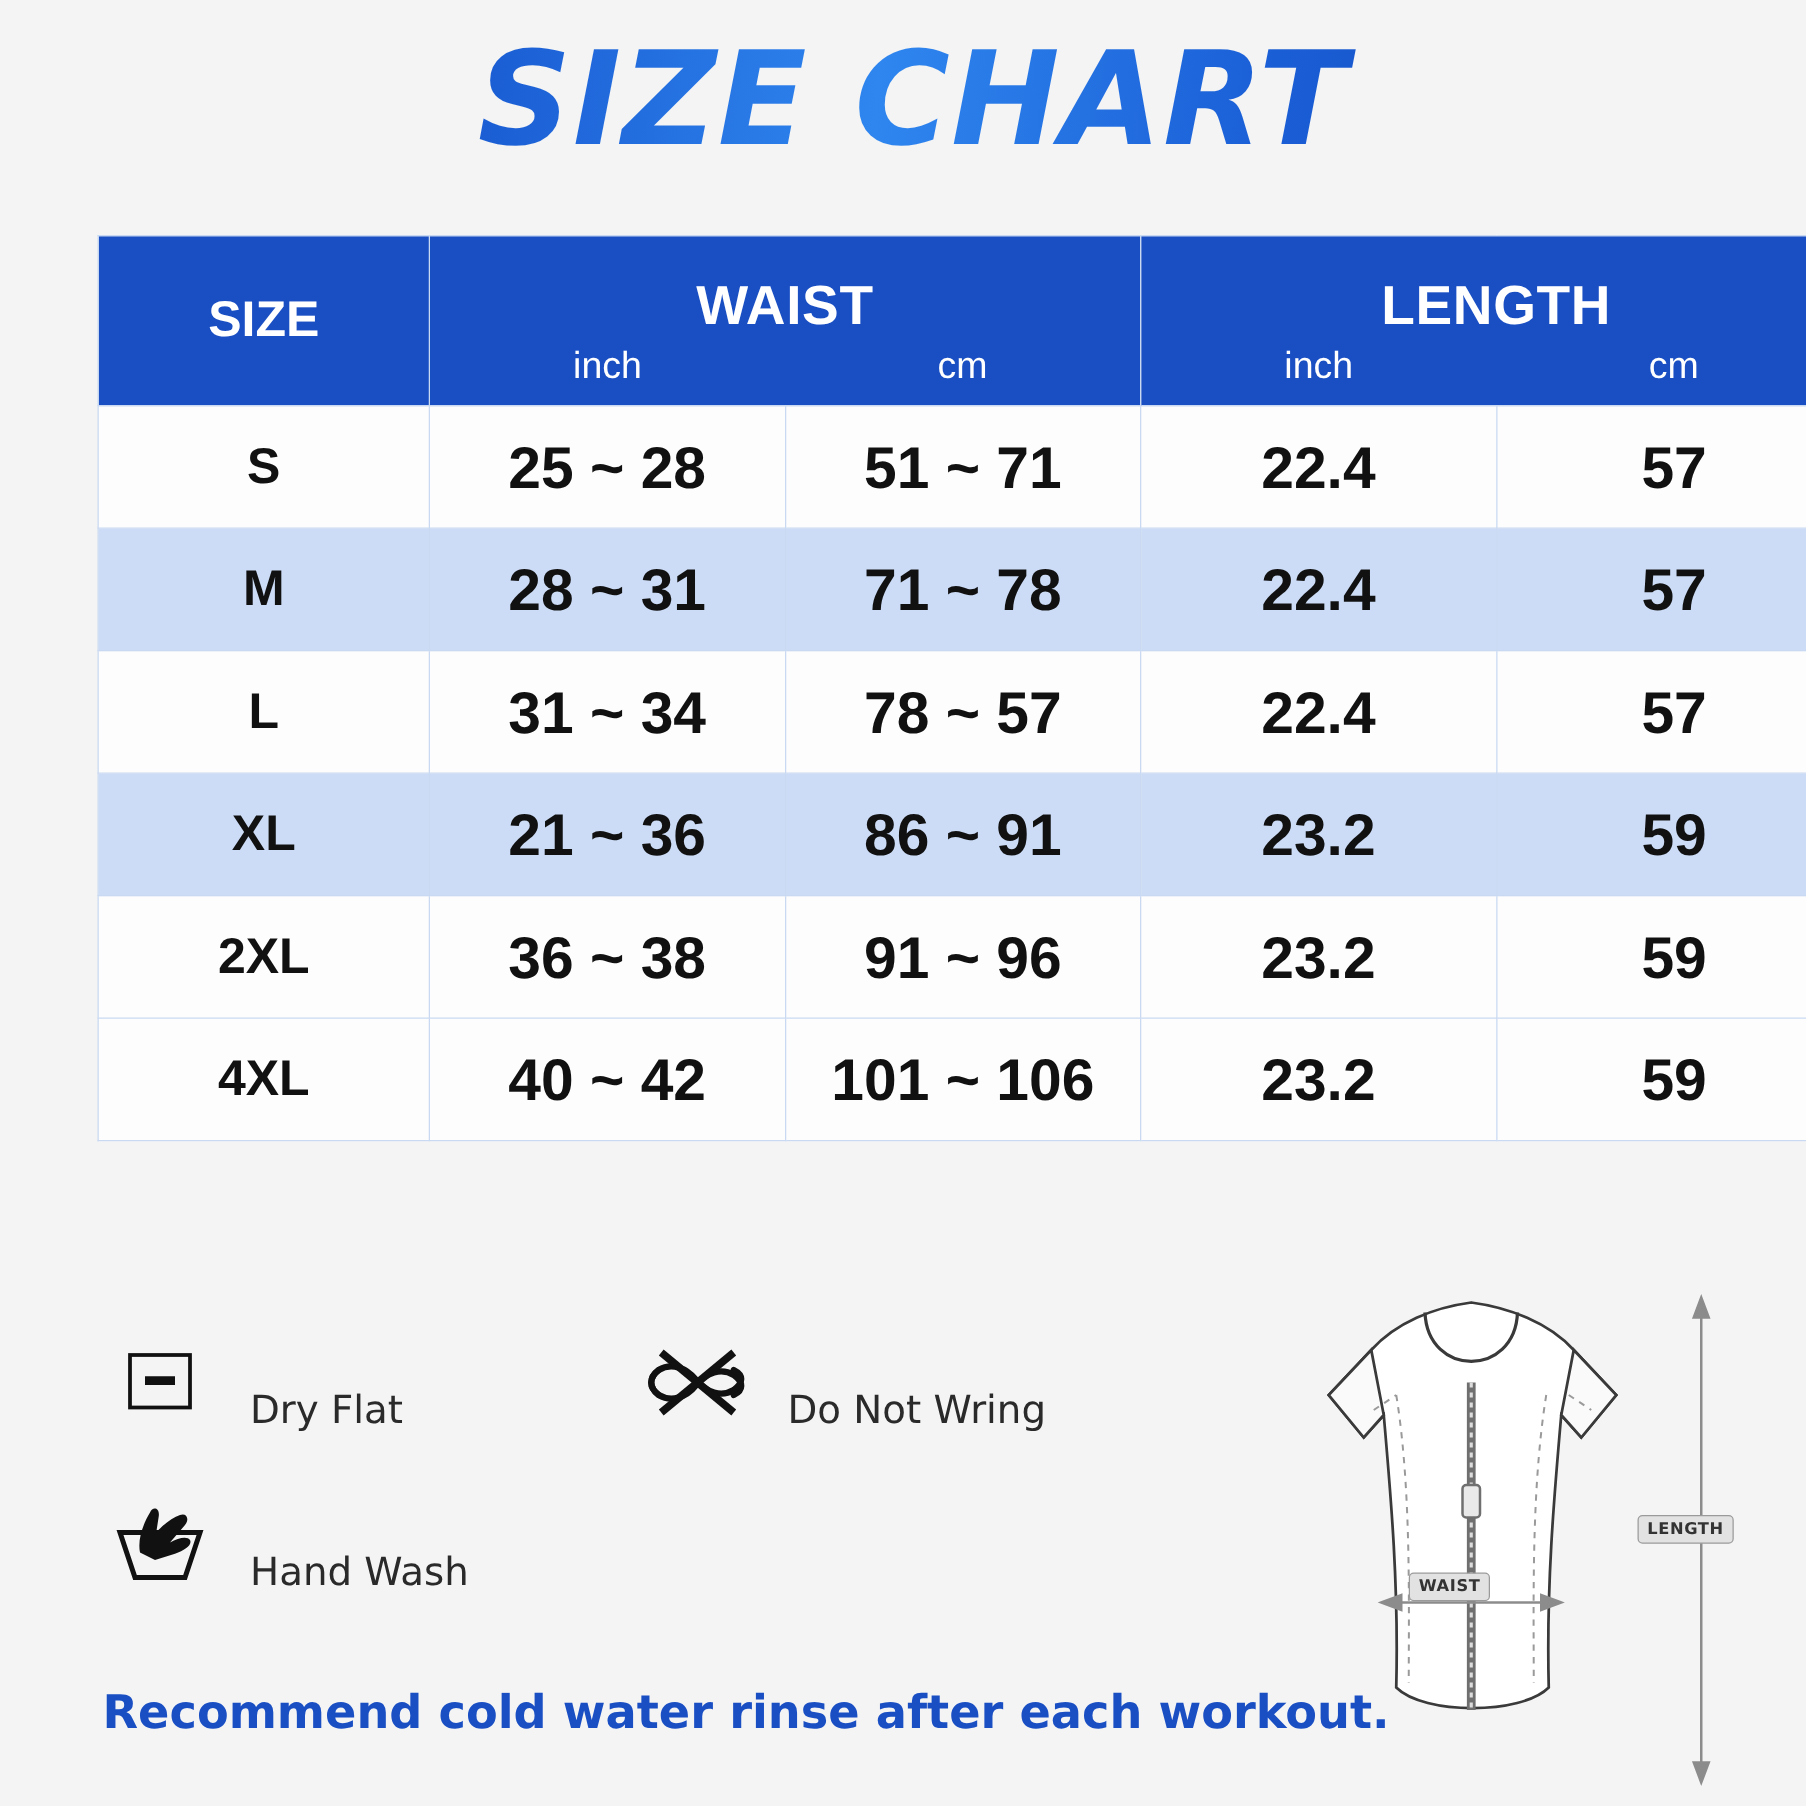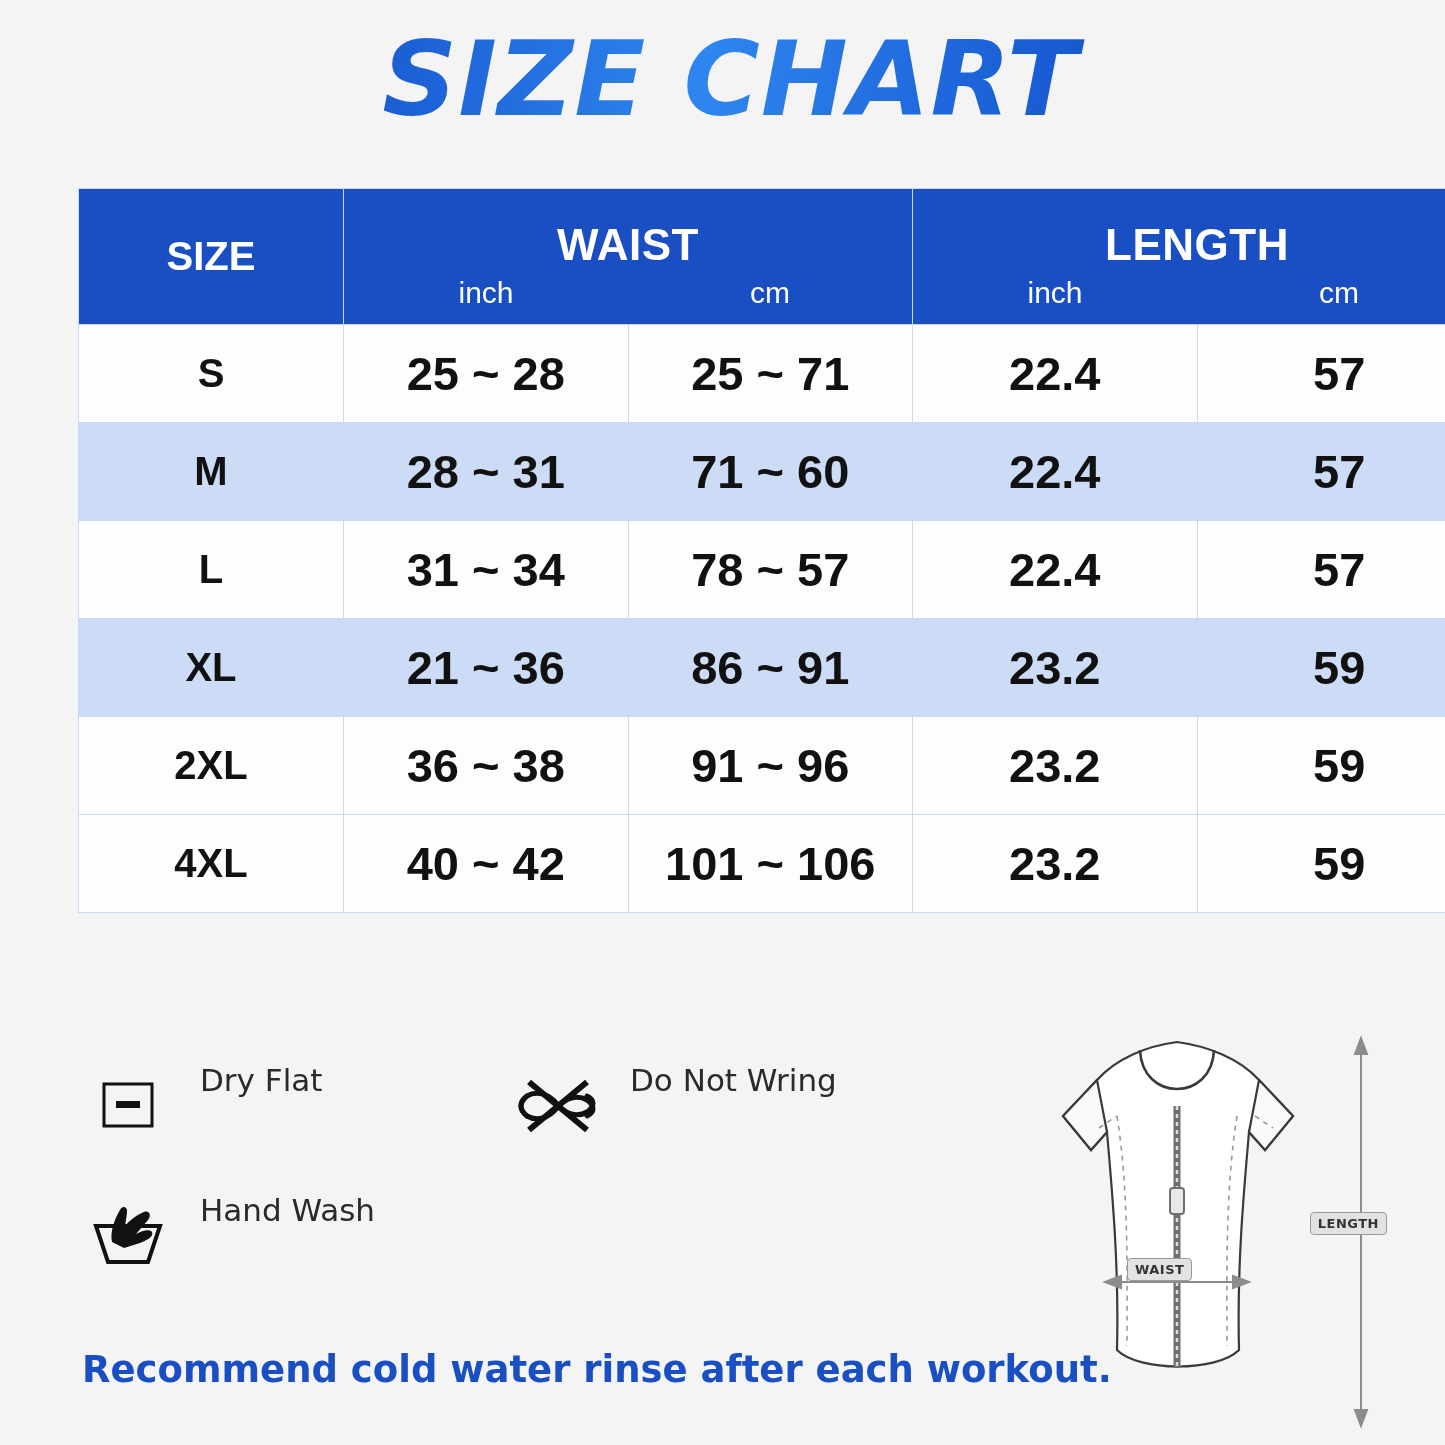"25 ~ 71" td { text: 25 -> 51 }
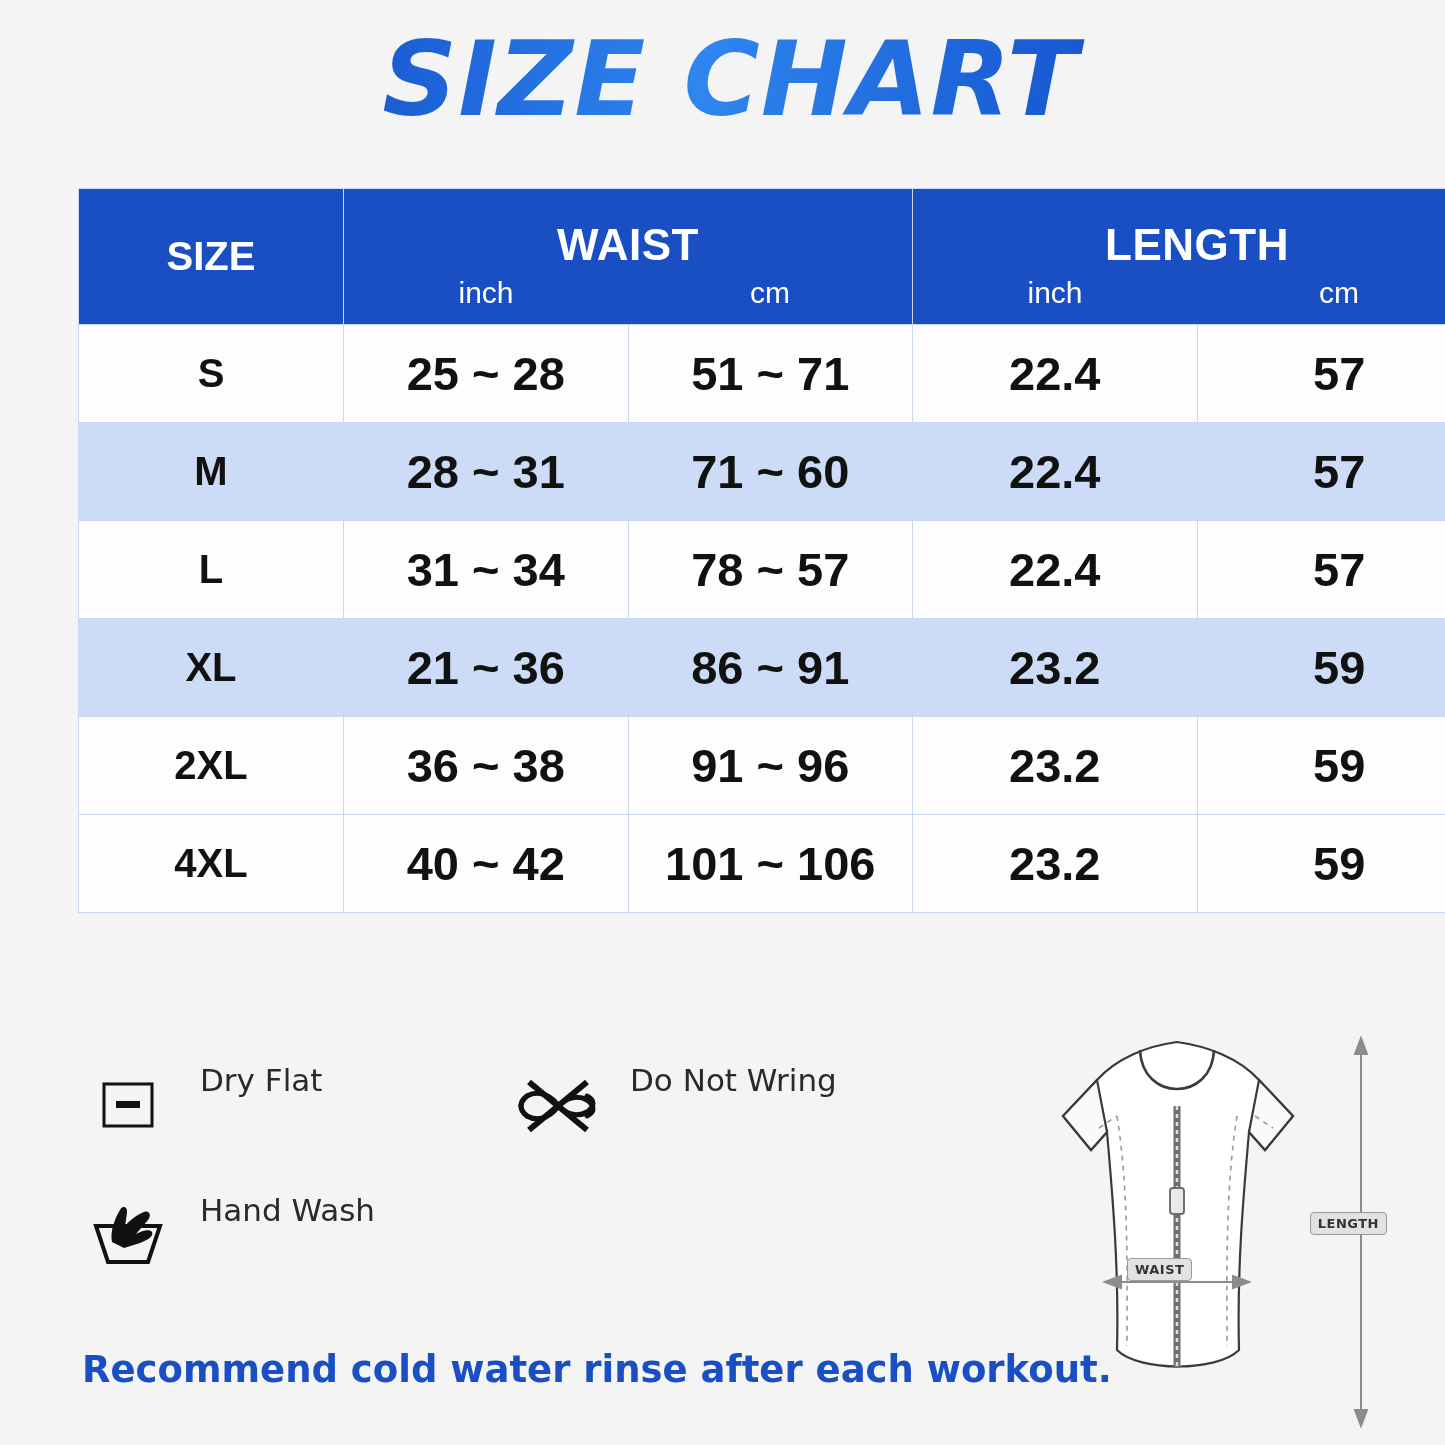"71 ~ 60" td { text: 60 -> 78 }
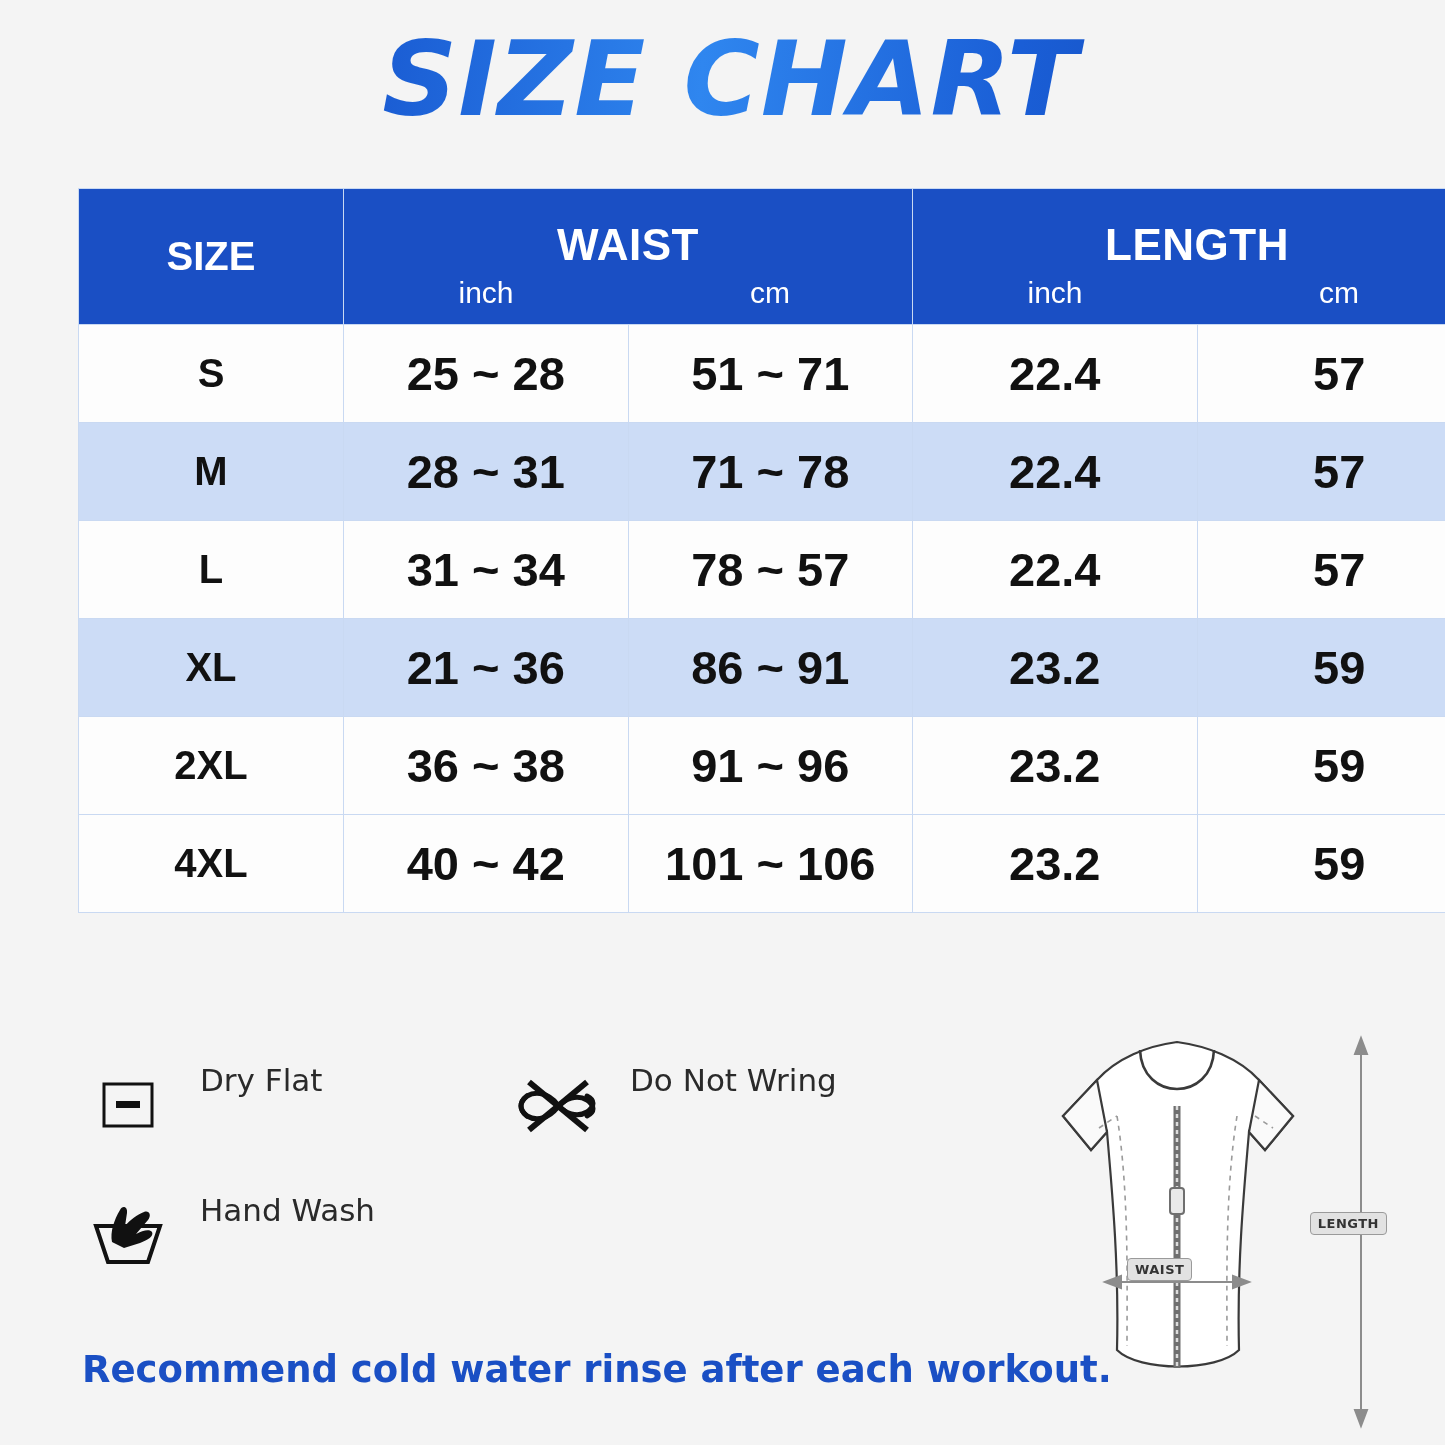"Dry Flat" .care-item { align-items: flex-start -> flex-end }
